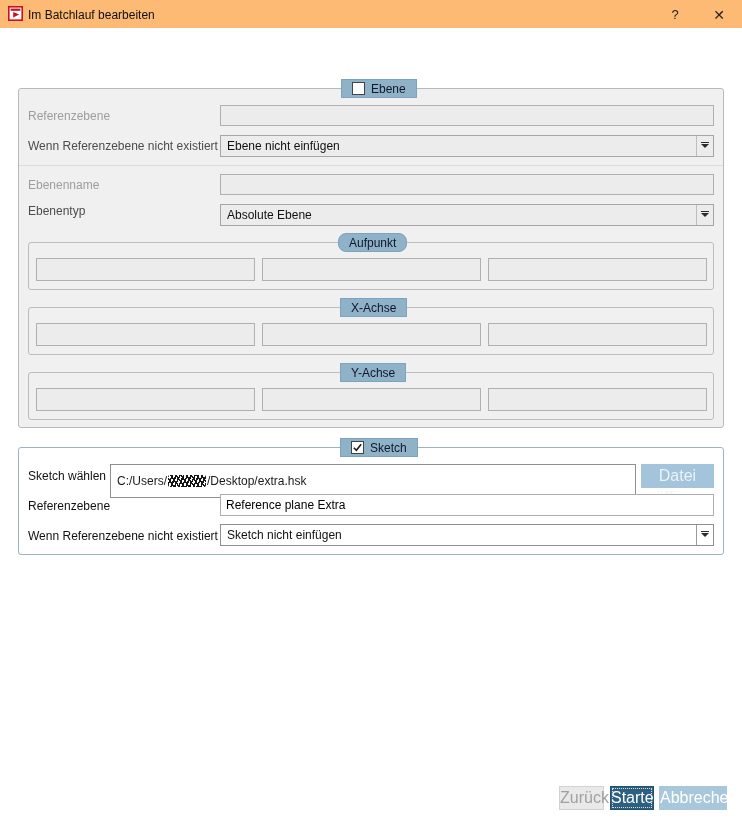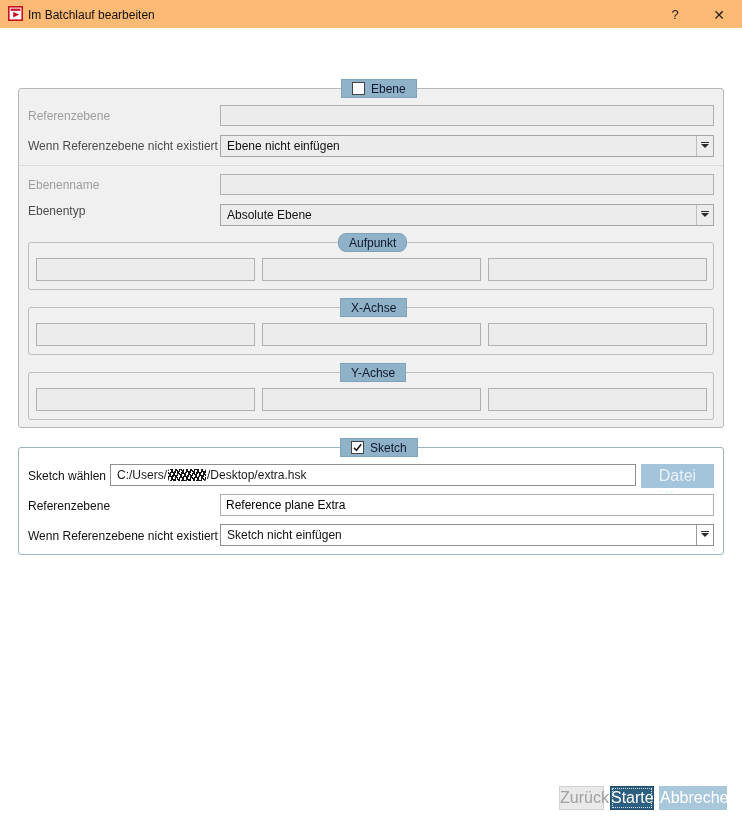"C:/Users/" .path-field { padding: 4px 6px -> 16px 6px }
